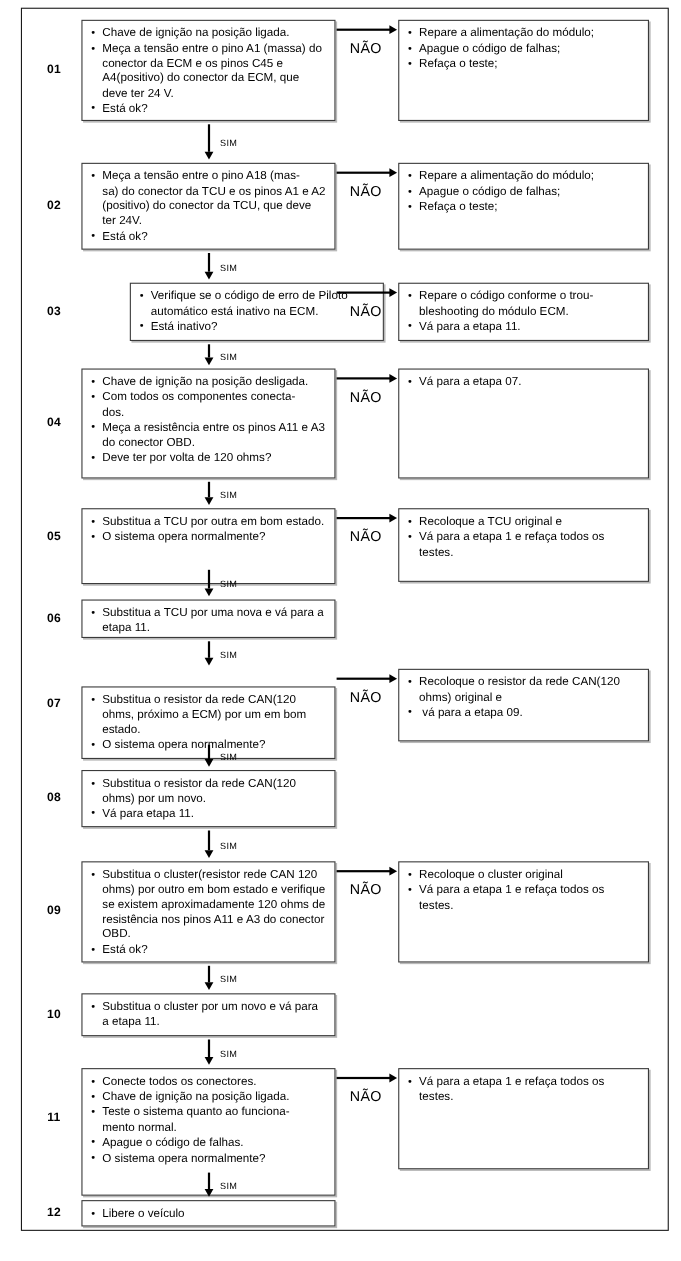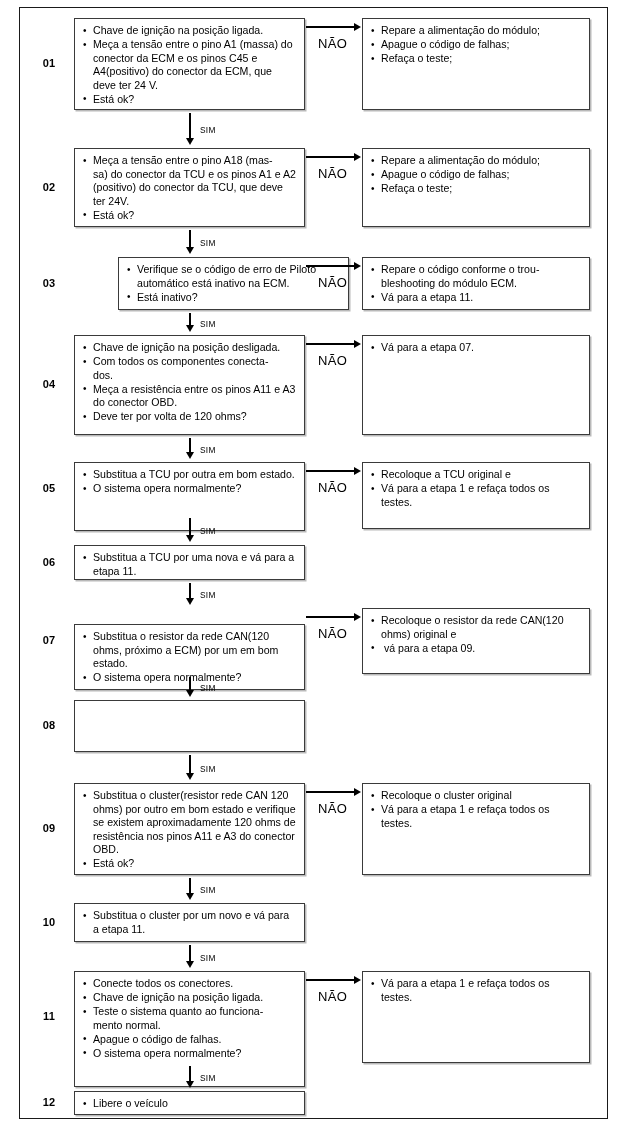"Substitua o resistor da rede CAN(120 ohms)" li { html: none -> <li>Substitua o resistor da rede CAN(120 ohms) por um novo.</li> }
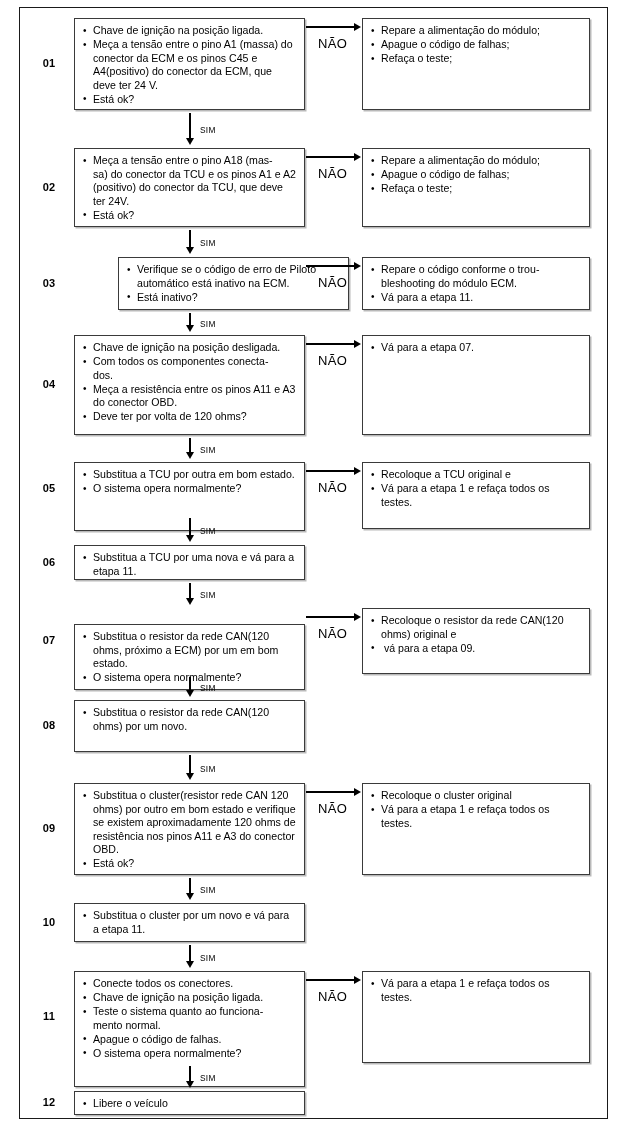"Vá para etapa 11." li { html: none -> <li>Vá para etapa 11.</li> }
